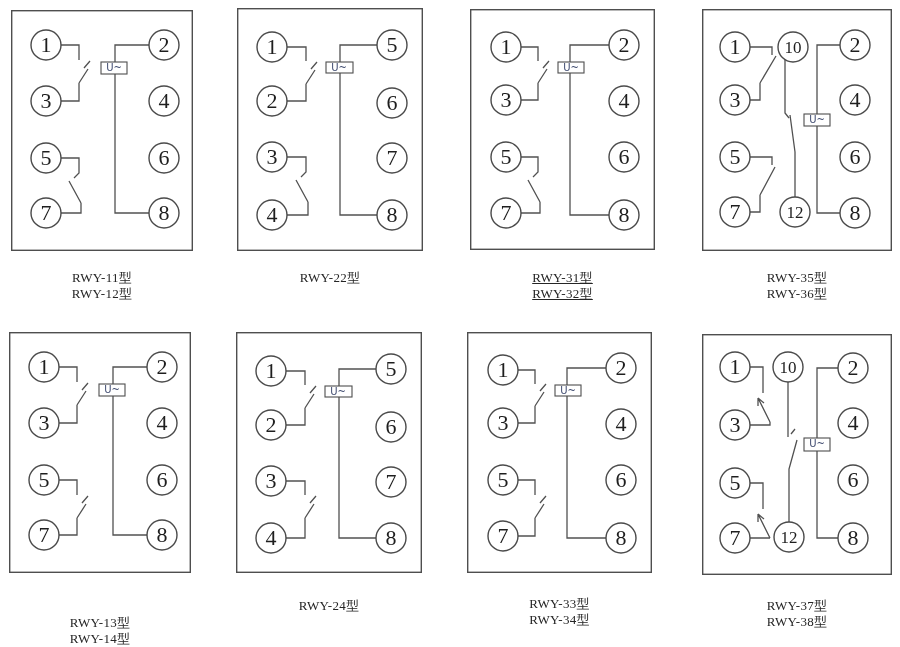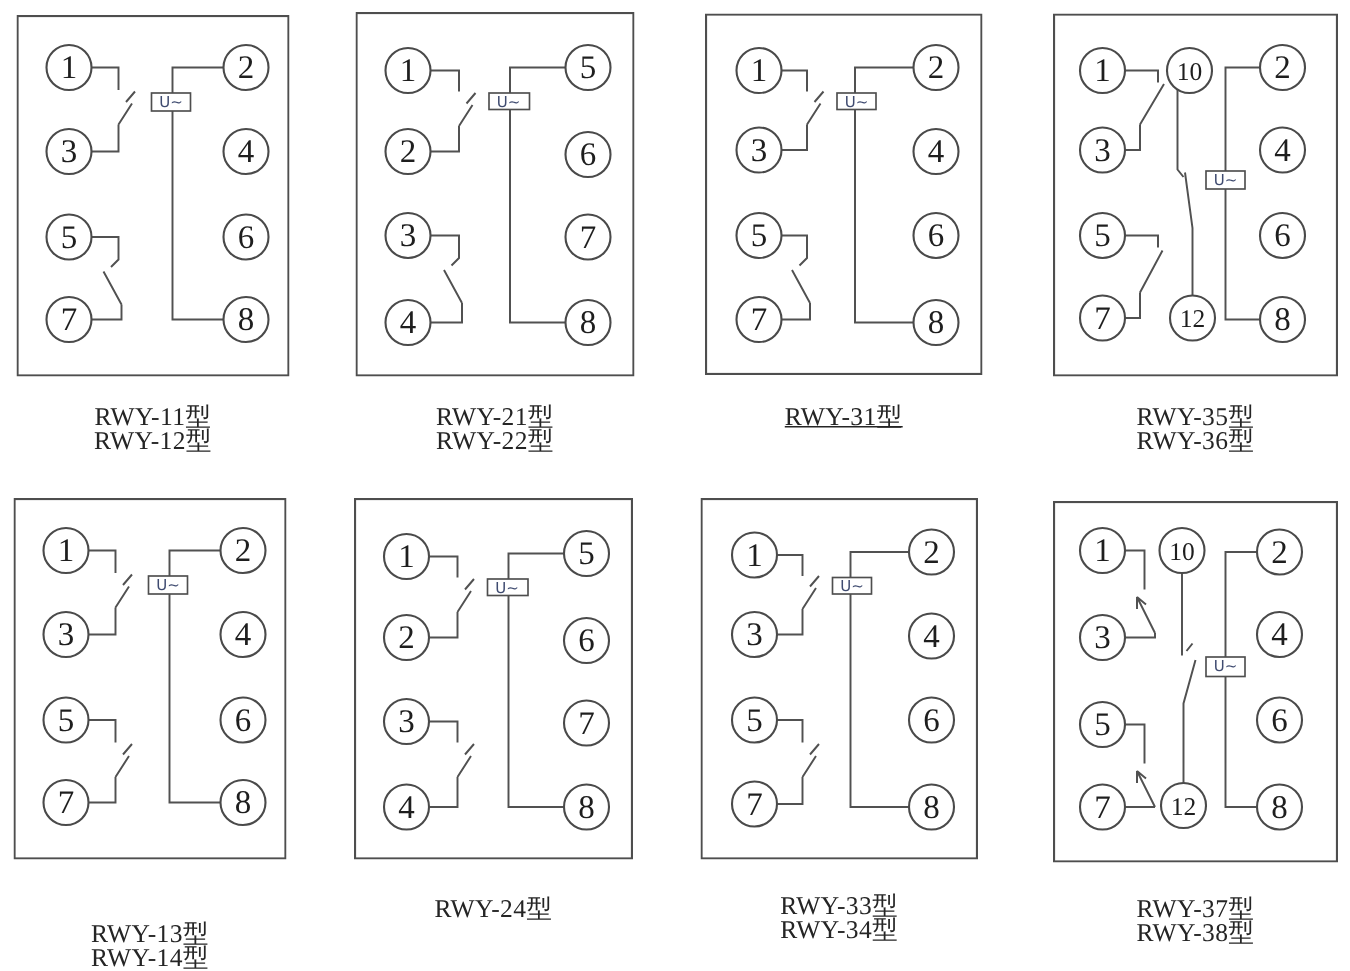"RWY-11型" .cap { font-size: 17px -> 13px }
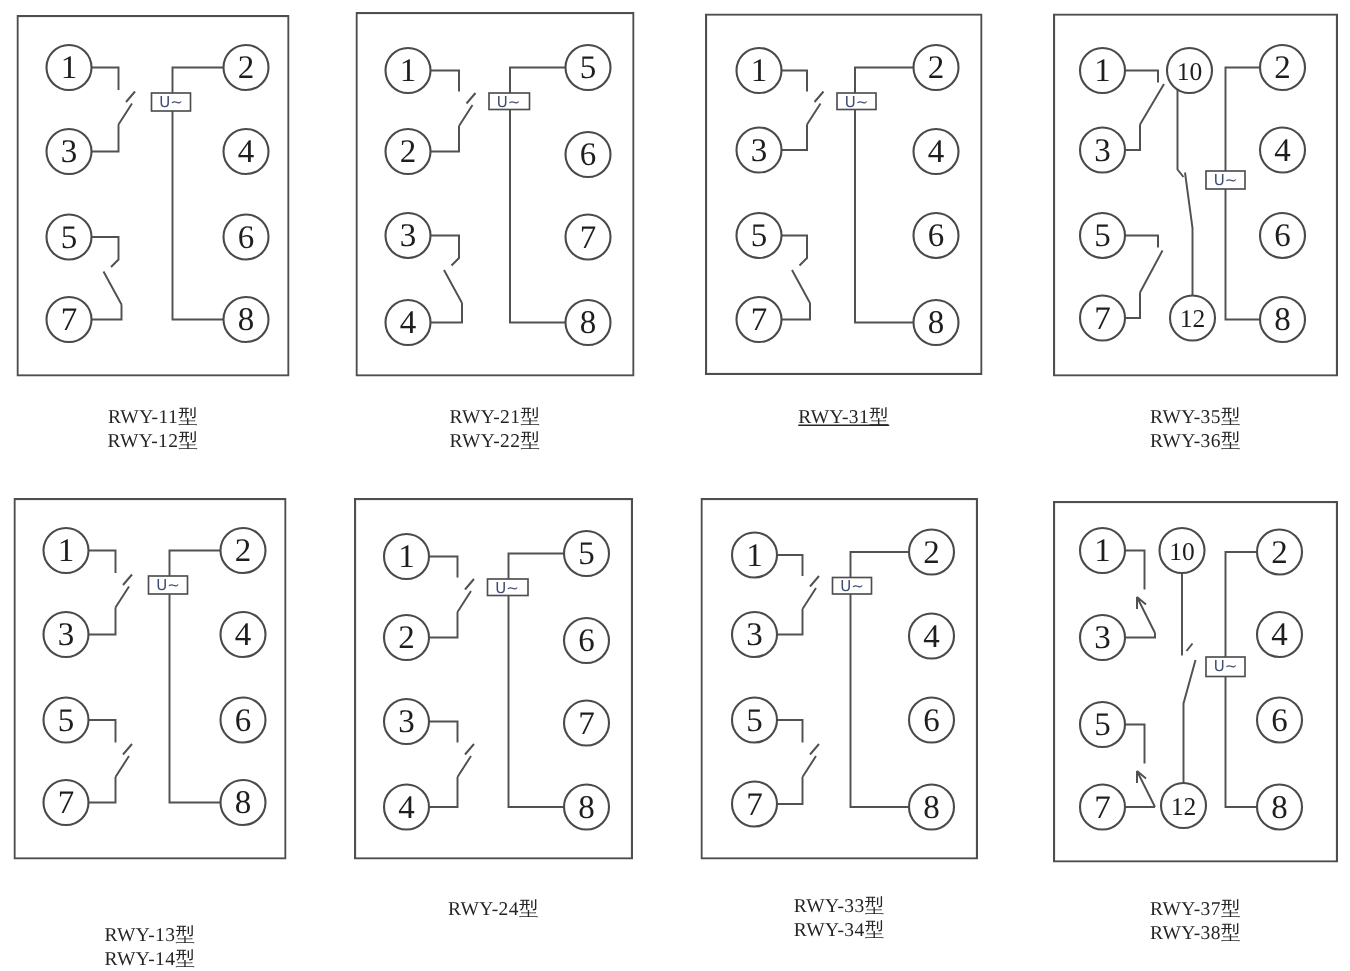"RWY-21型" div { html: <div>RWY-21型</div> -> none }
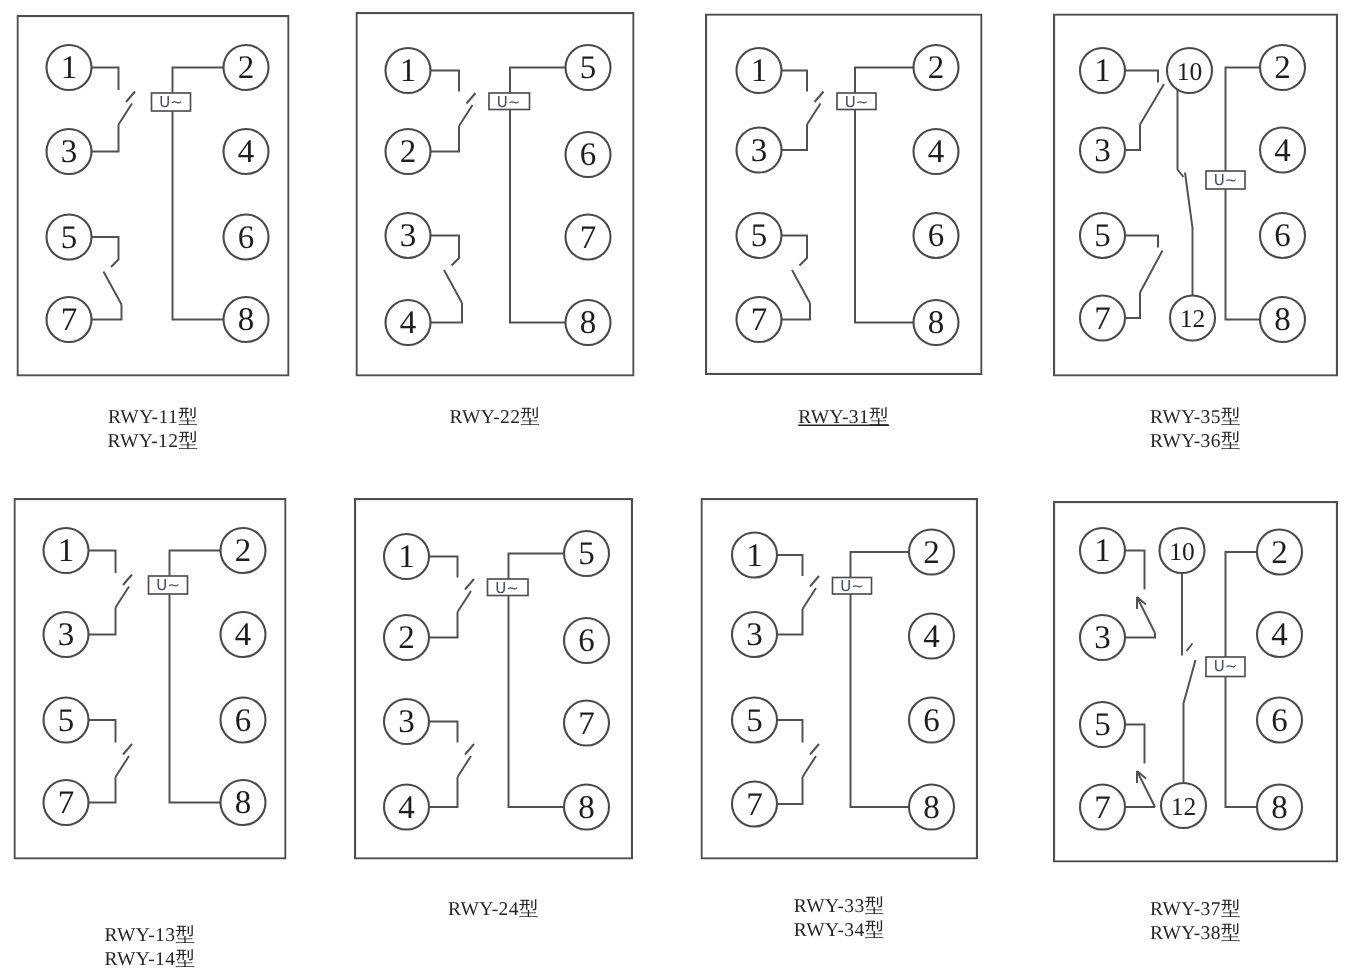"RWY-32型" div { html: none -> <div>RWY-32型</div> }
